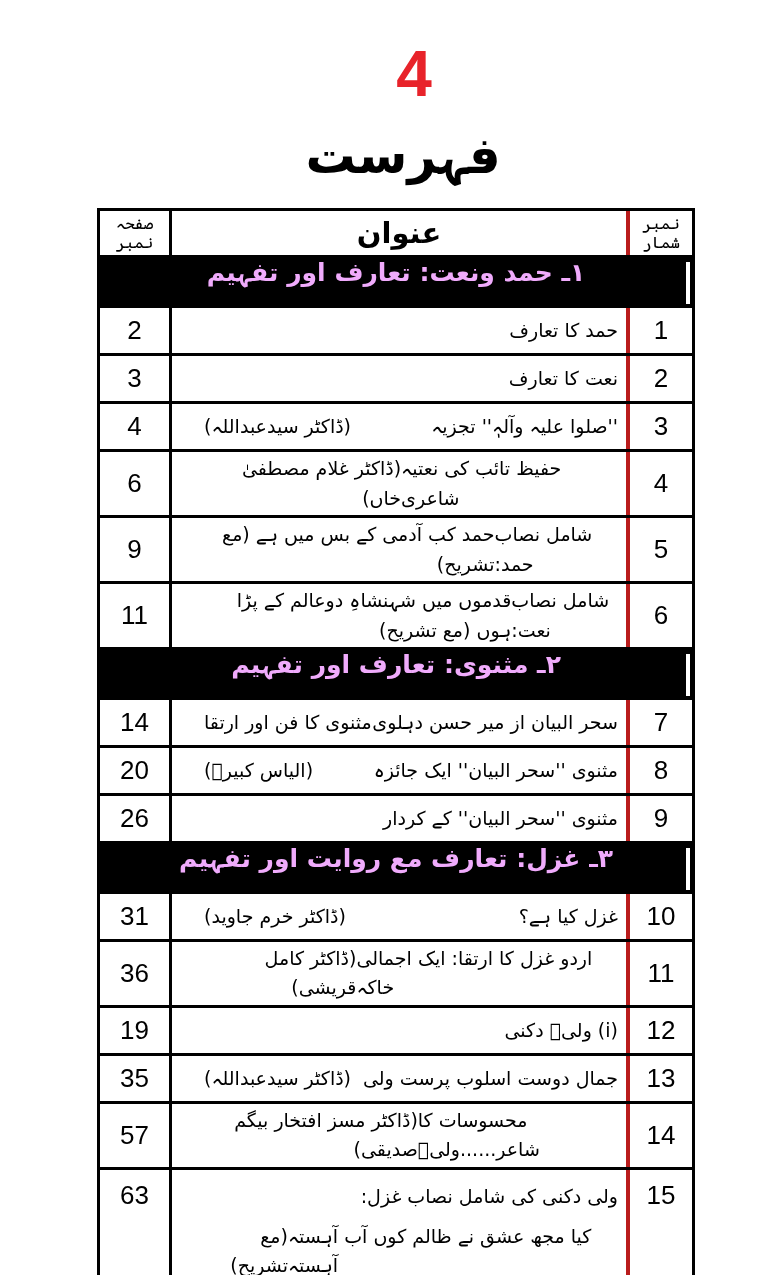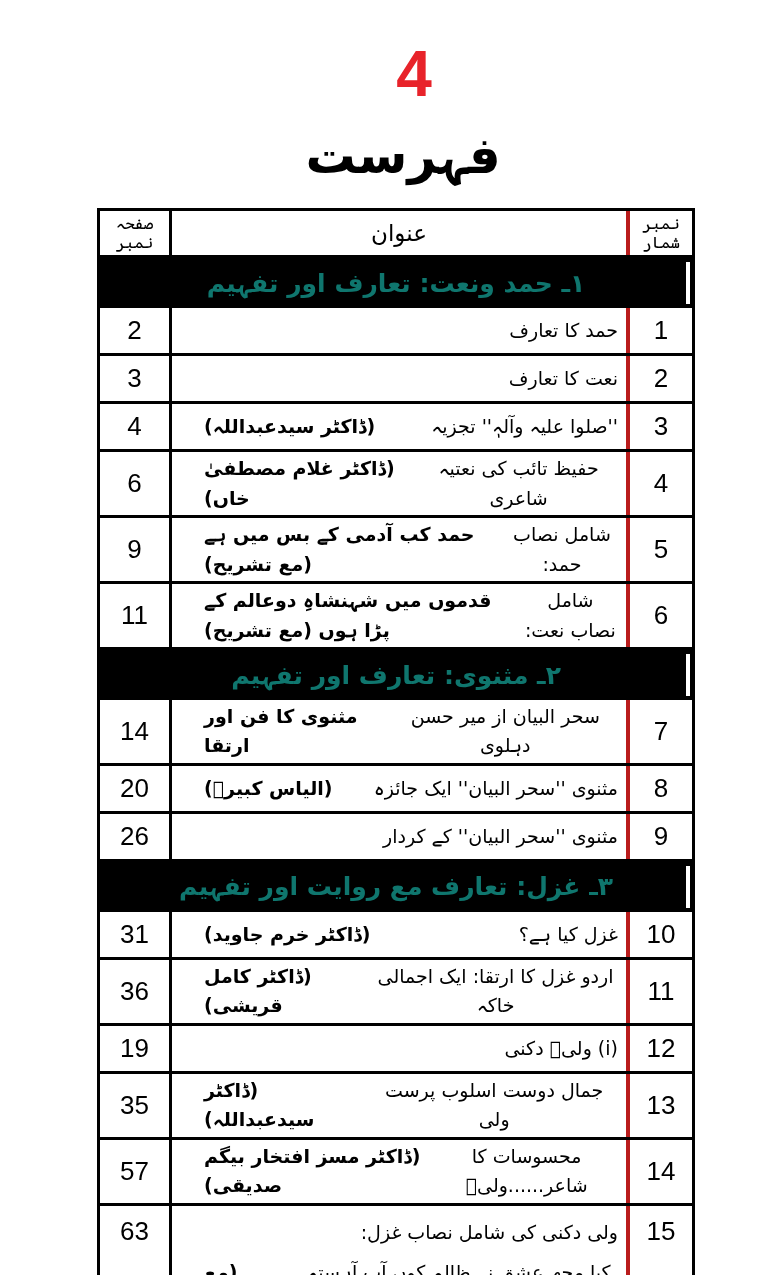"عنوان" .hdr-title span { font-size: 23px -> 29px; font-weight: normal -> bold }
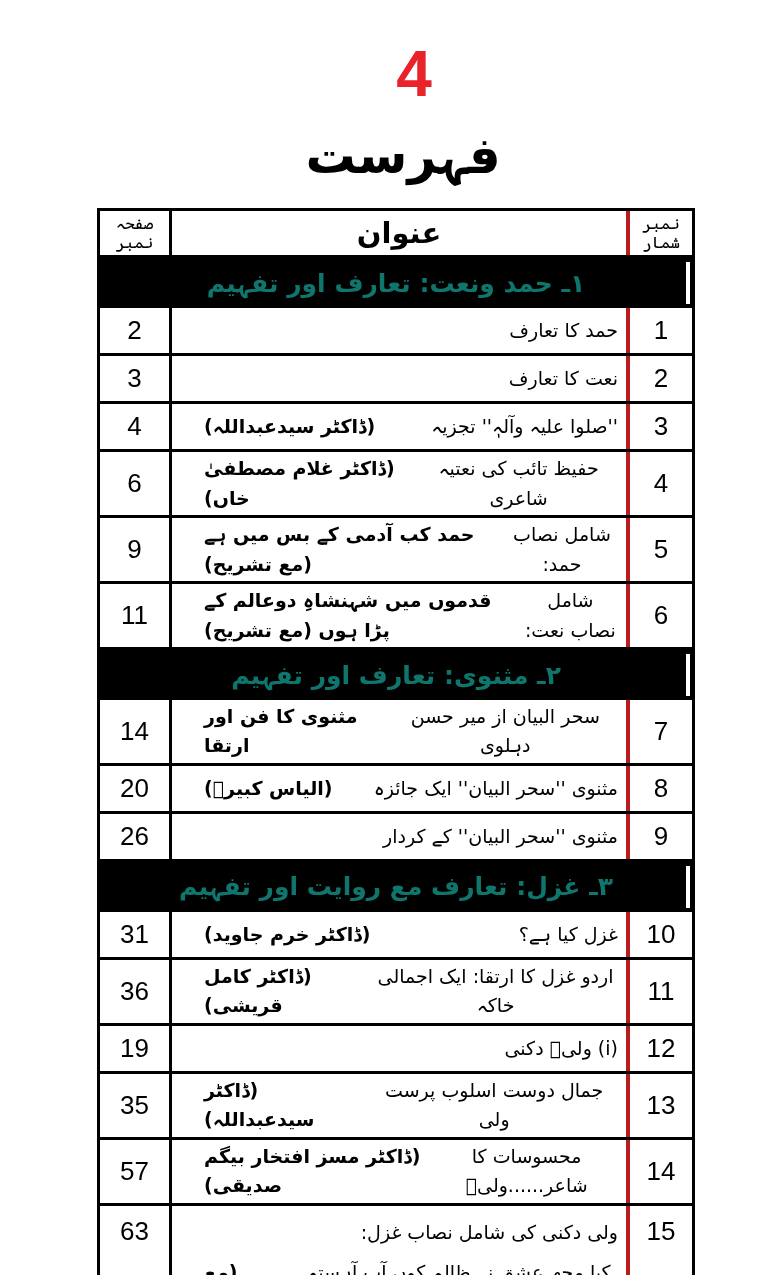"۱ـ حمد ونعت: تعارف اور" .bar { align-items: center -> flex-start; color: #0f766e -> #f0abfc }
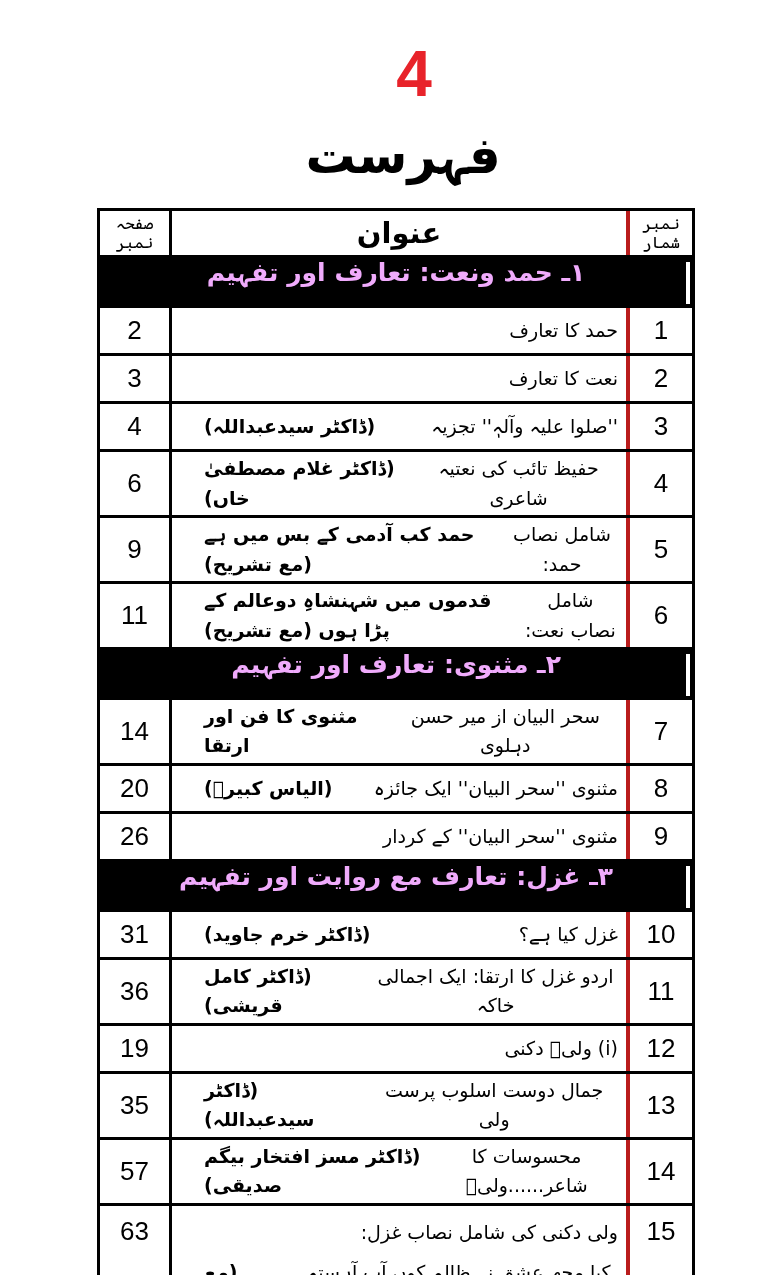"حمد کا تعارف" .line .t { text-align: center -> left }
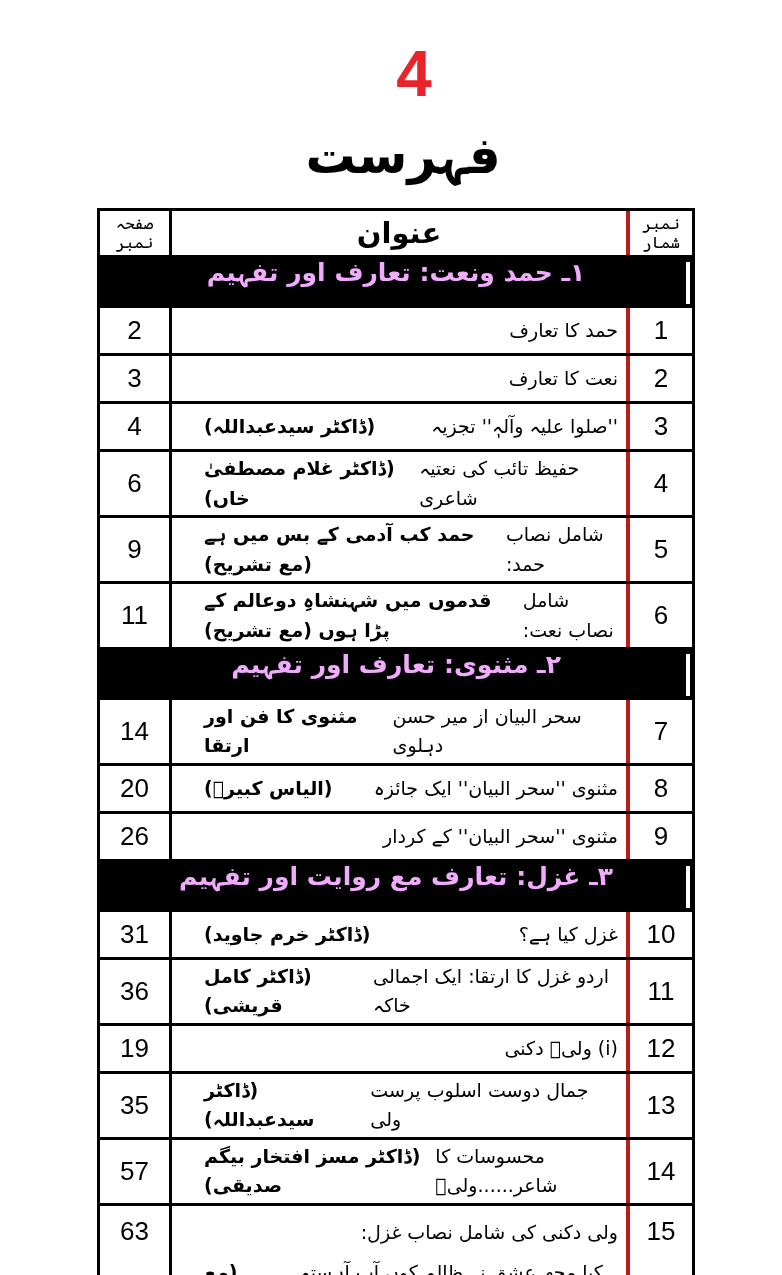"(ڈاکٹر سیدعبداللہ)" .line .l { font-weight: bold -> none; text-align: left -> right }
